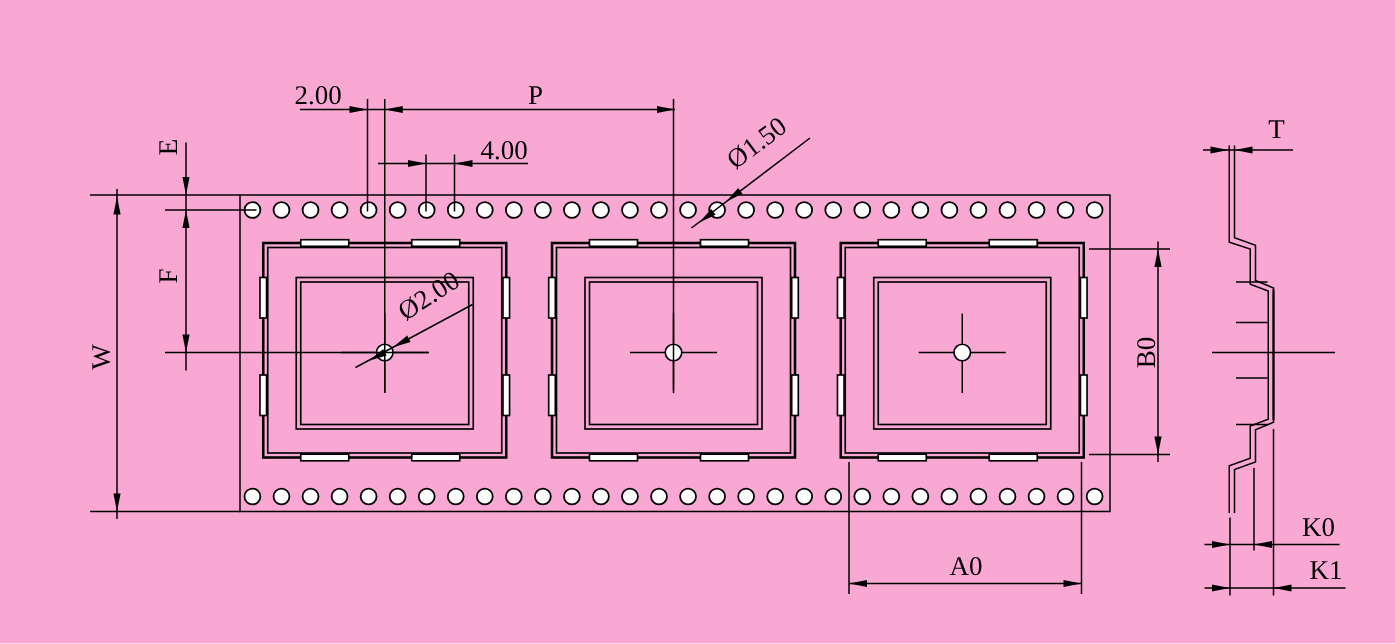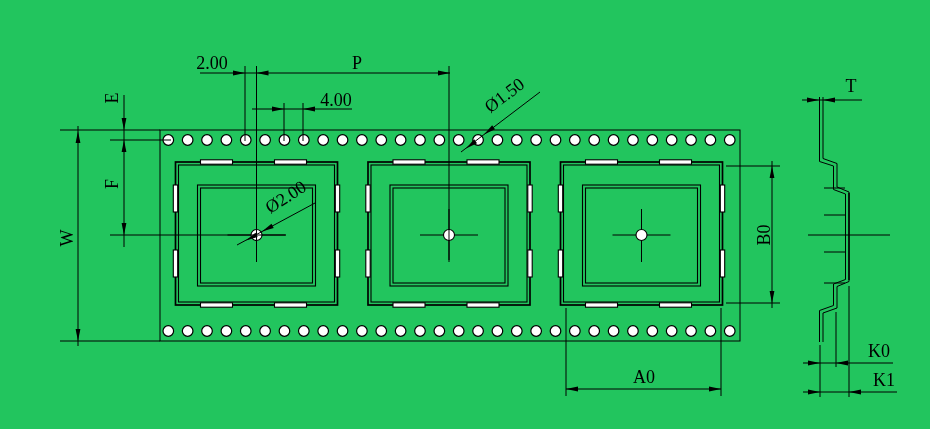"2.00" .stage { background: #22c55e -> #f9a8d4 }
